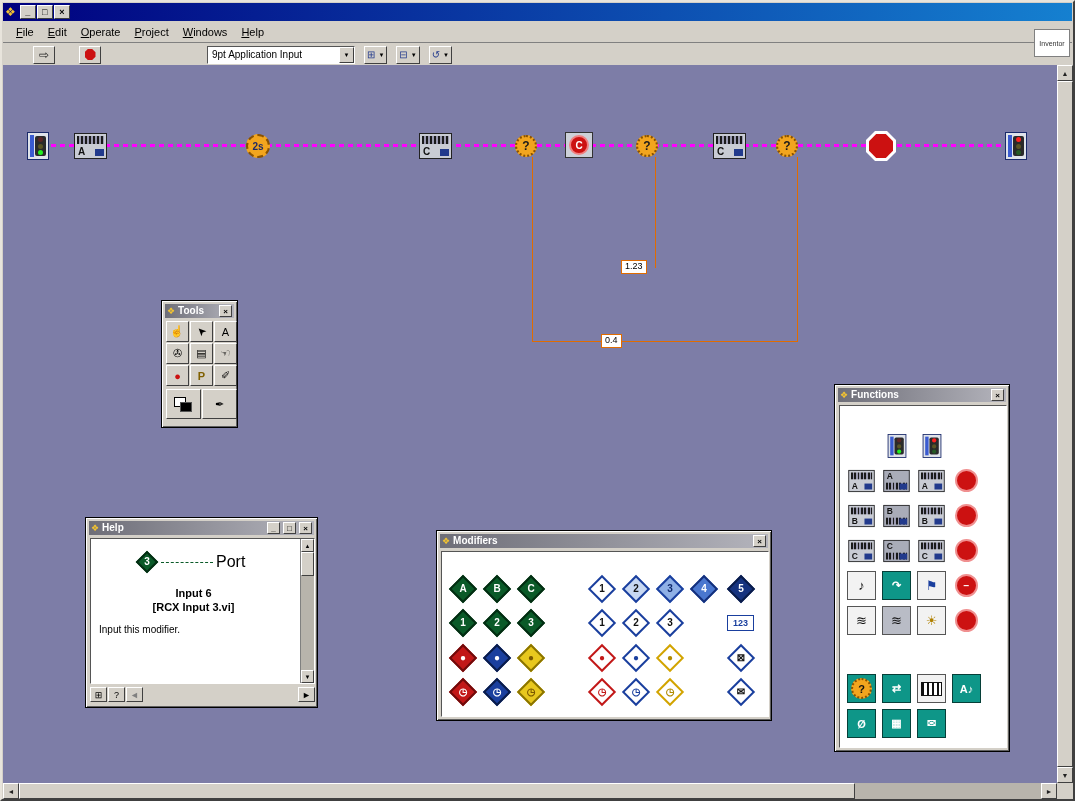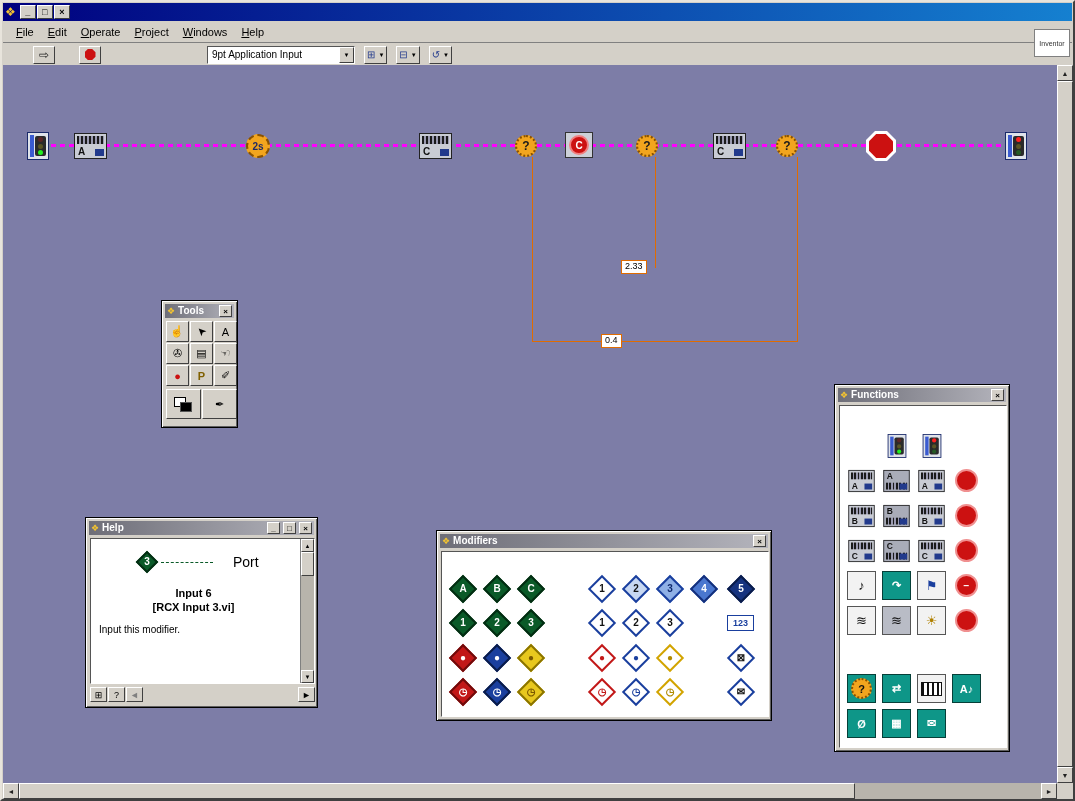"2.33" div.const { text: 2.33 -> 1.23 }
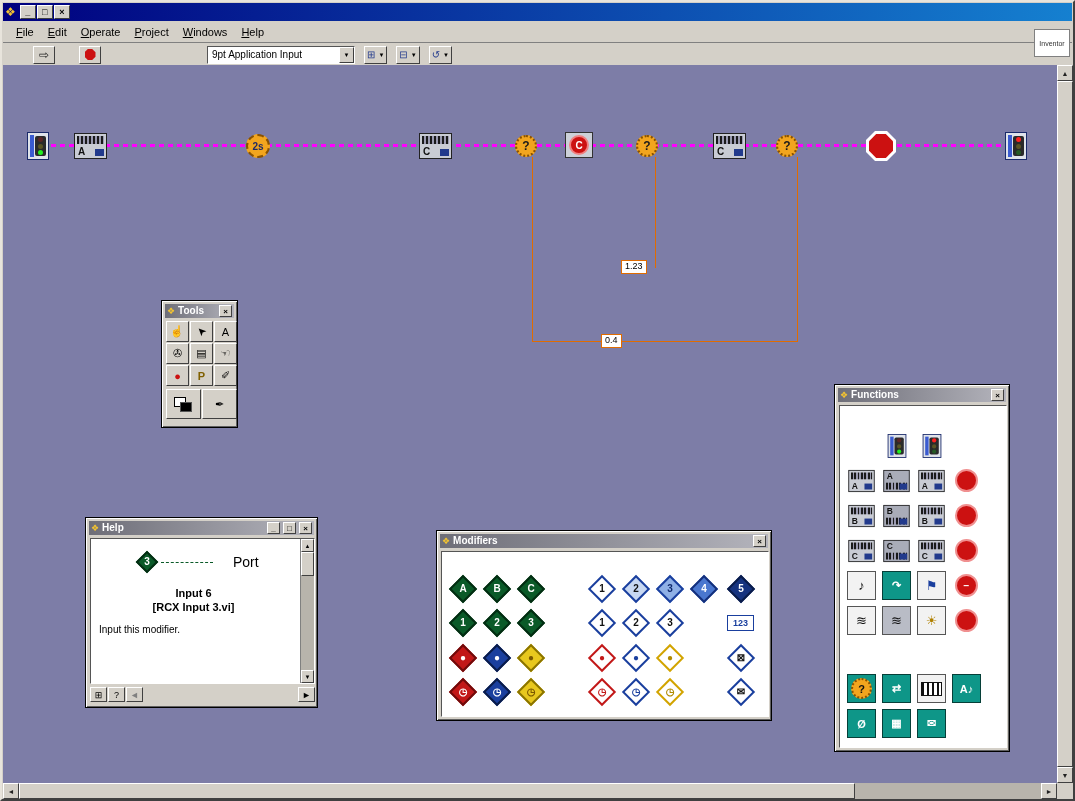"Port" .hport-label { font-size: 14px -> 16px; margin-left: 20px -> 3px }
